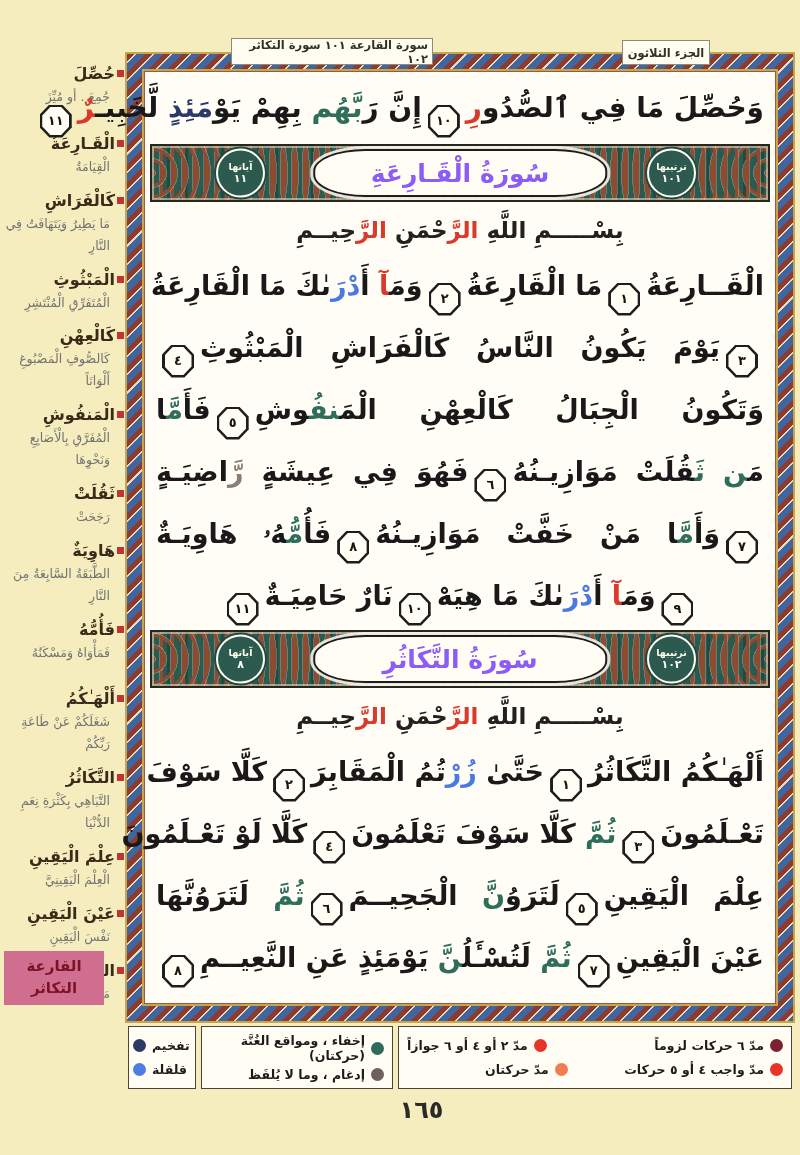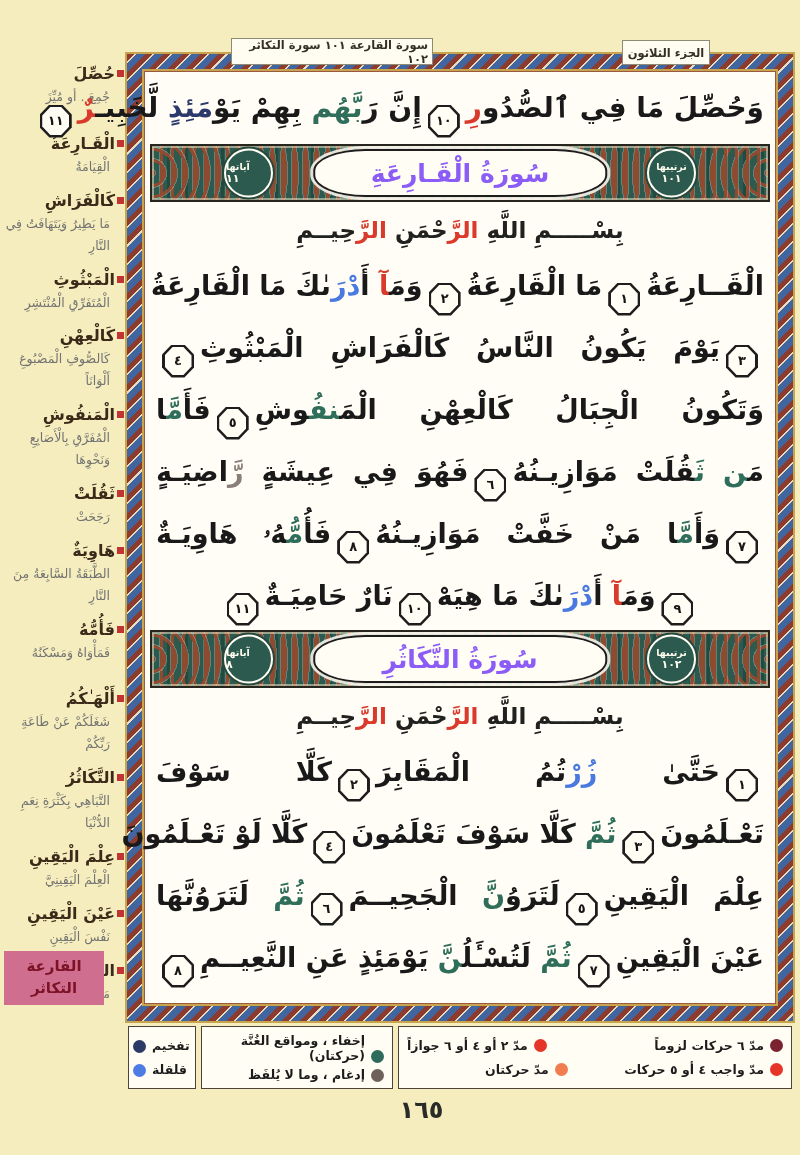"آياتها" .bc-left { align-items: flex-end -> none; left: 72px -> 64px }
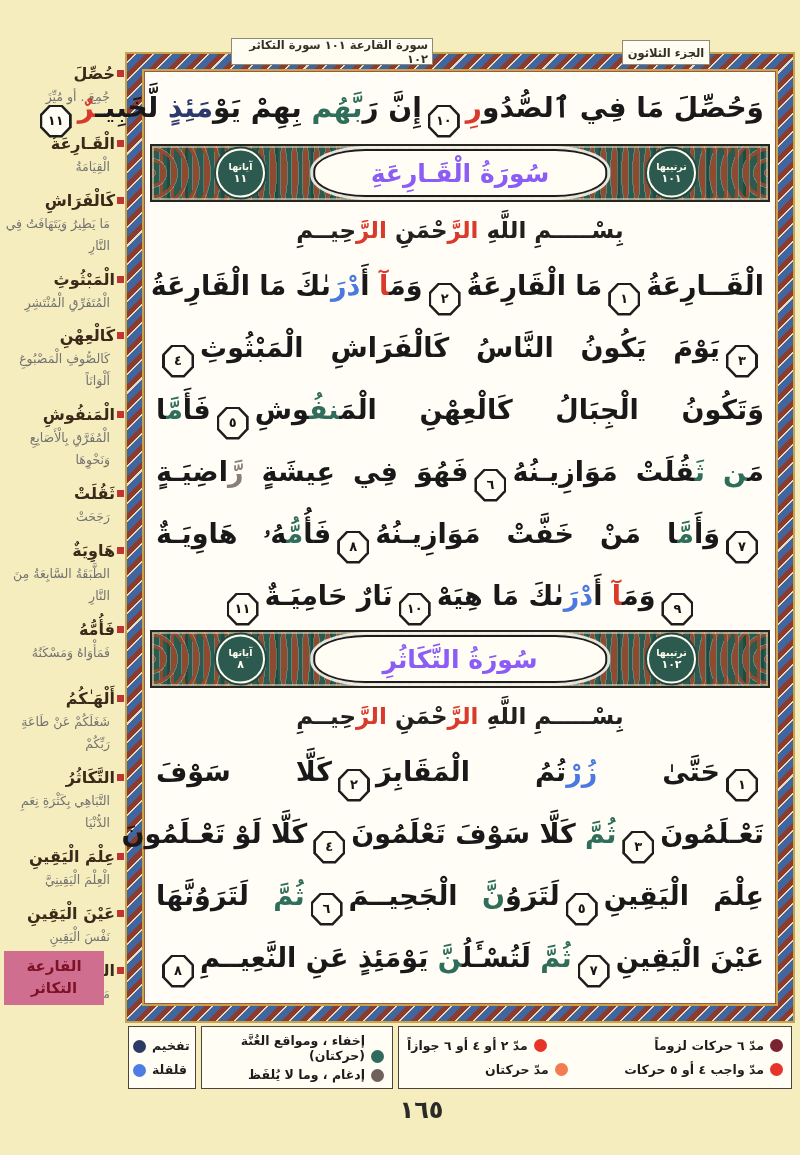"أَلْهَـٰكُمُ التَّكَاثُرُ" span { html: none -> <span>أَلْهَـٰكُمُ التَّكَاثُرُ</span> }
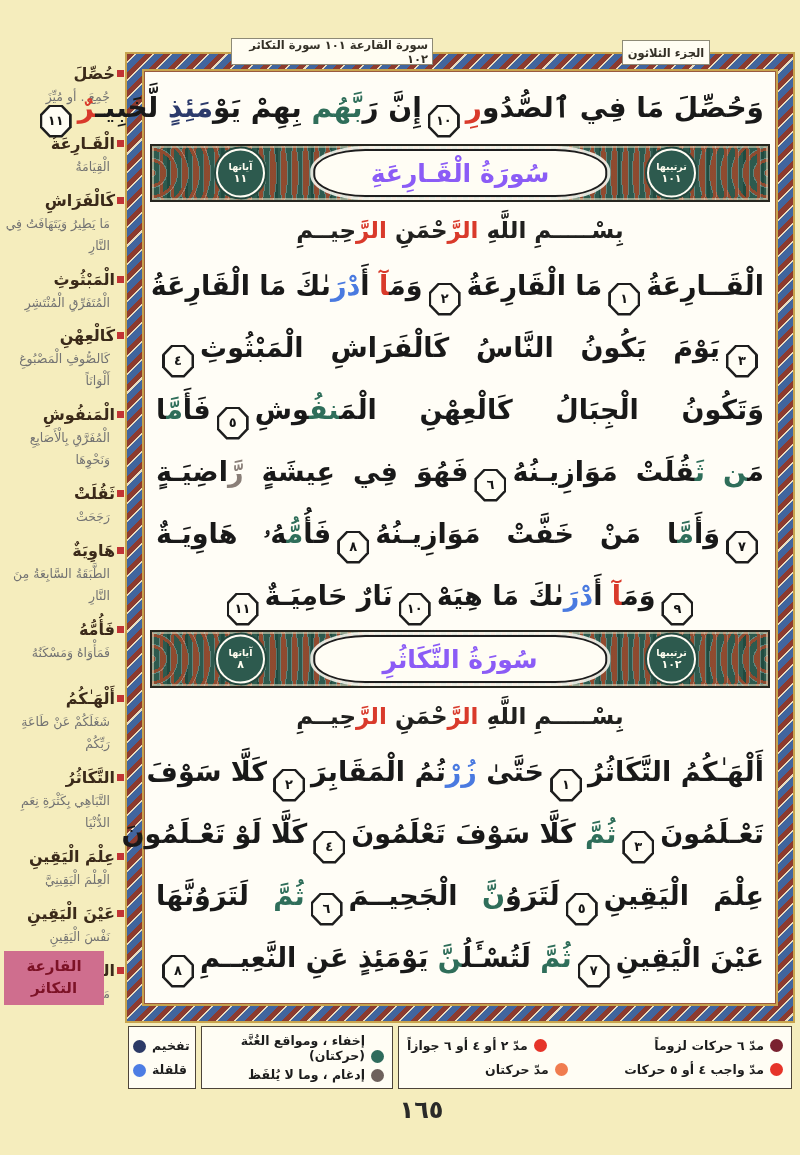"تفخيم" .lg-row { align-items: flex-end -> center }
